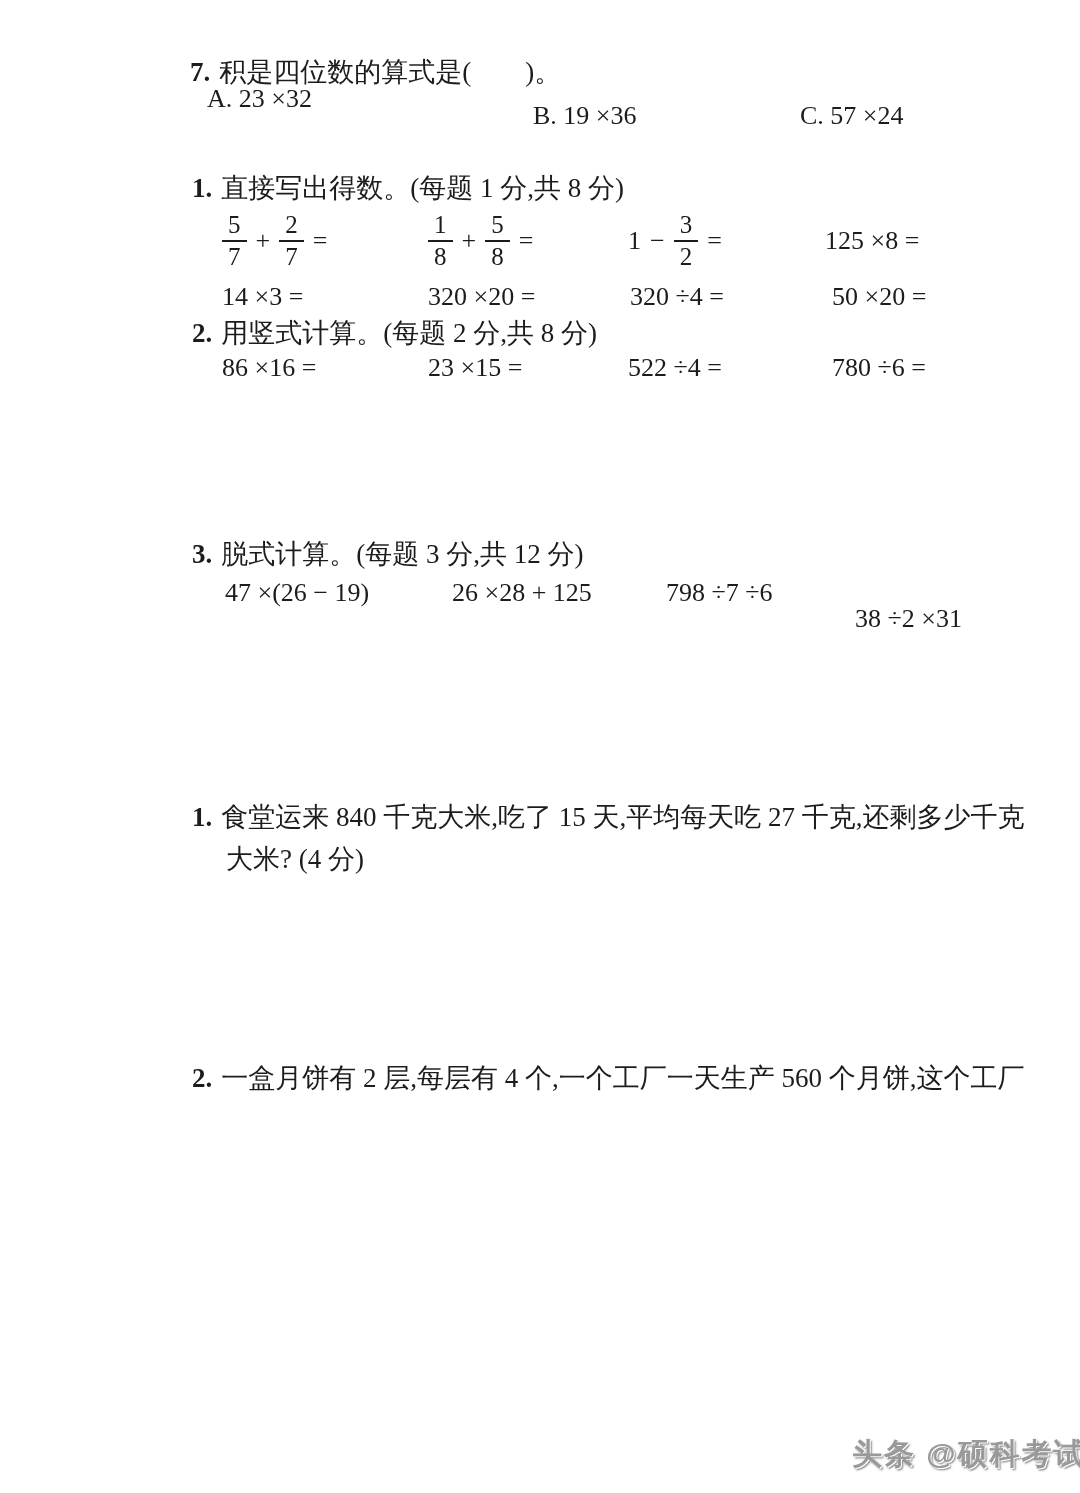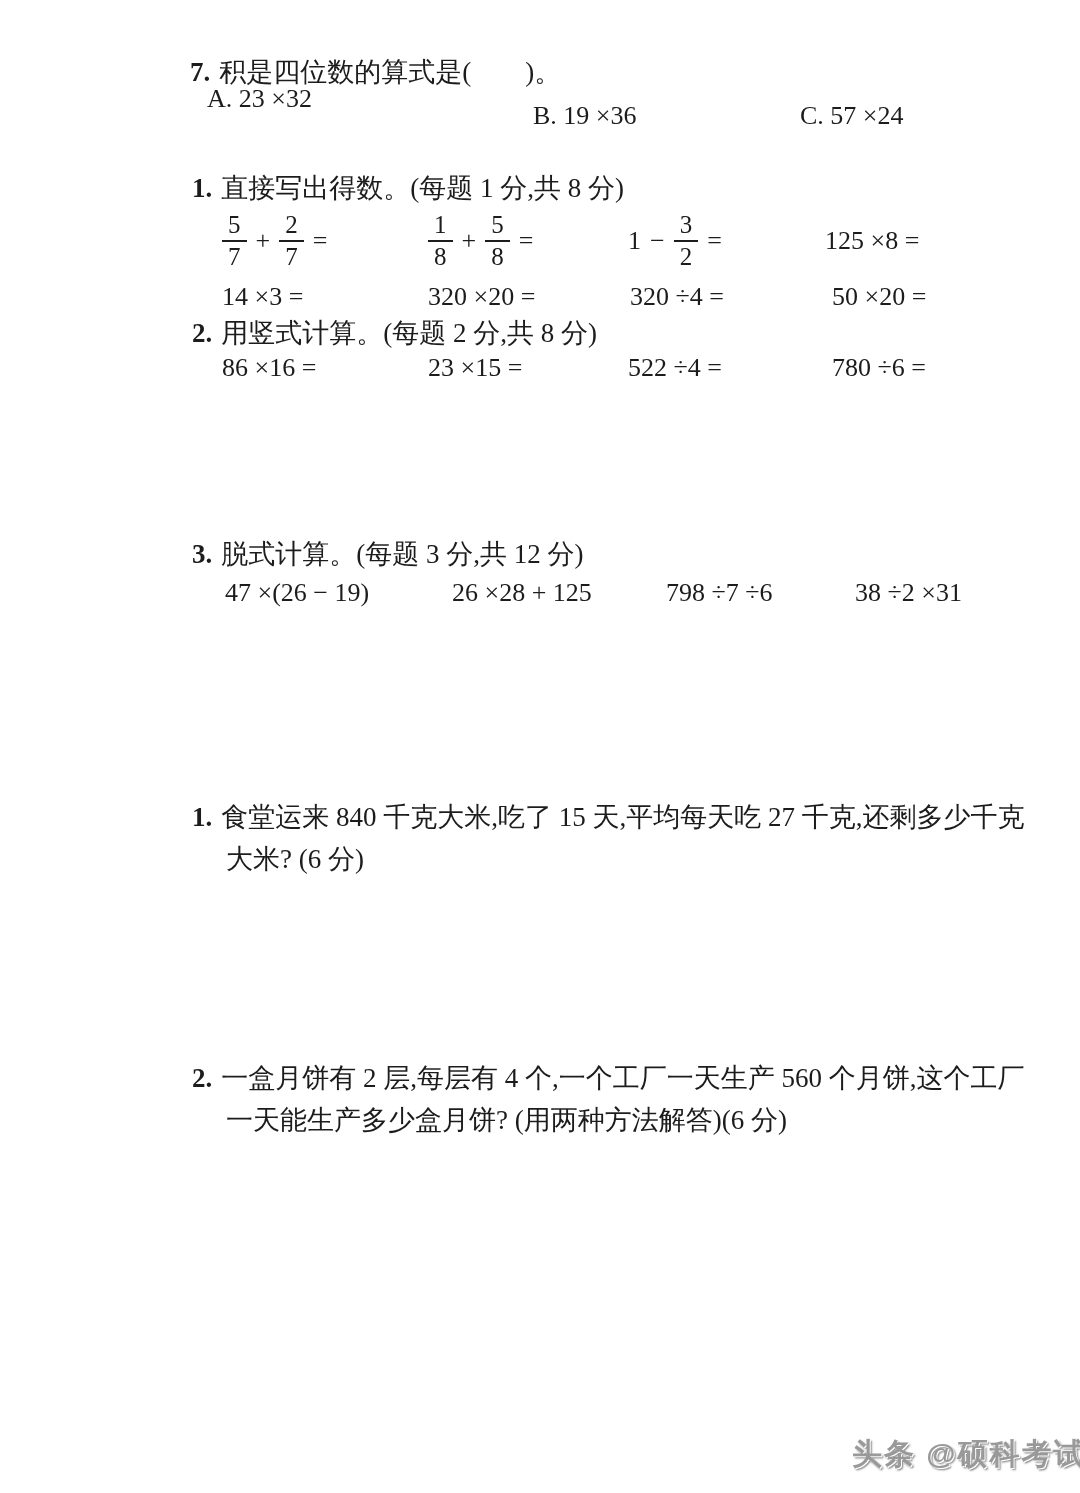"38 ÷2 ×31" div.abs { top: 578px -> 604px }
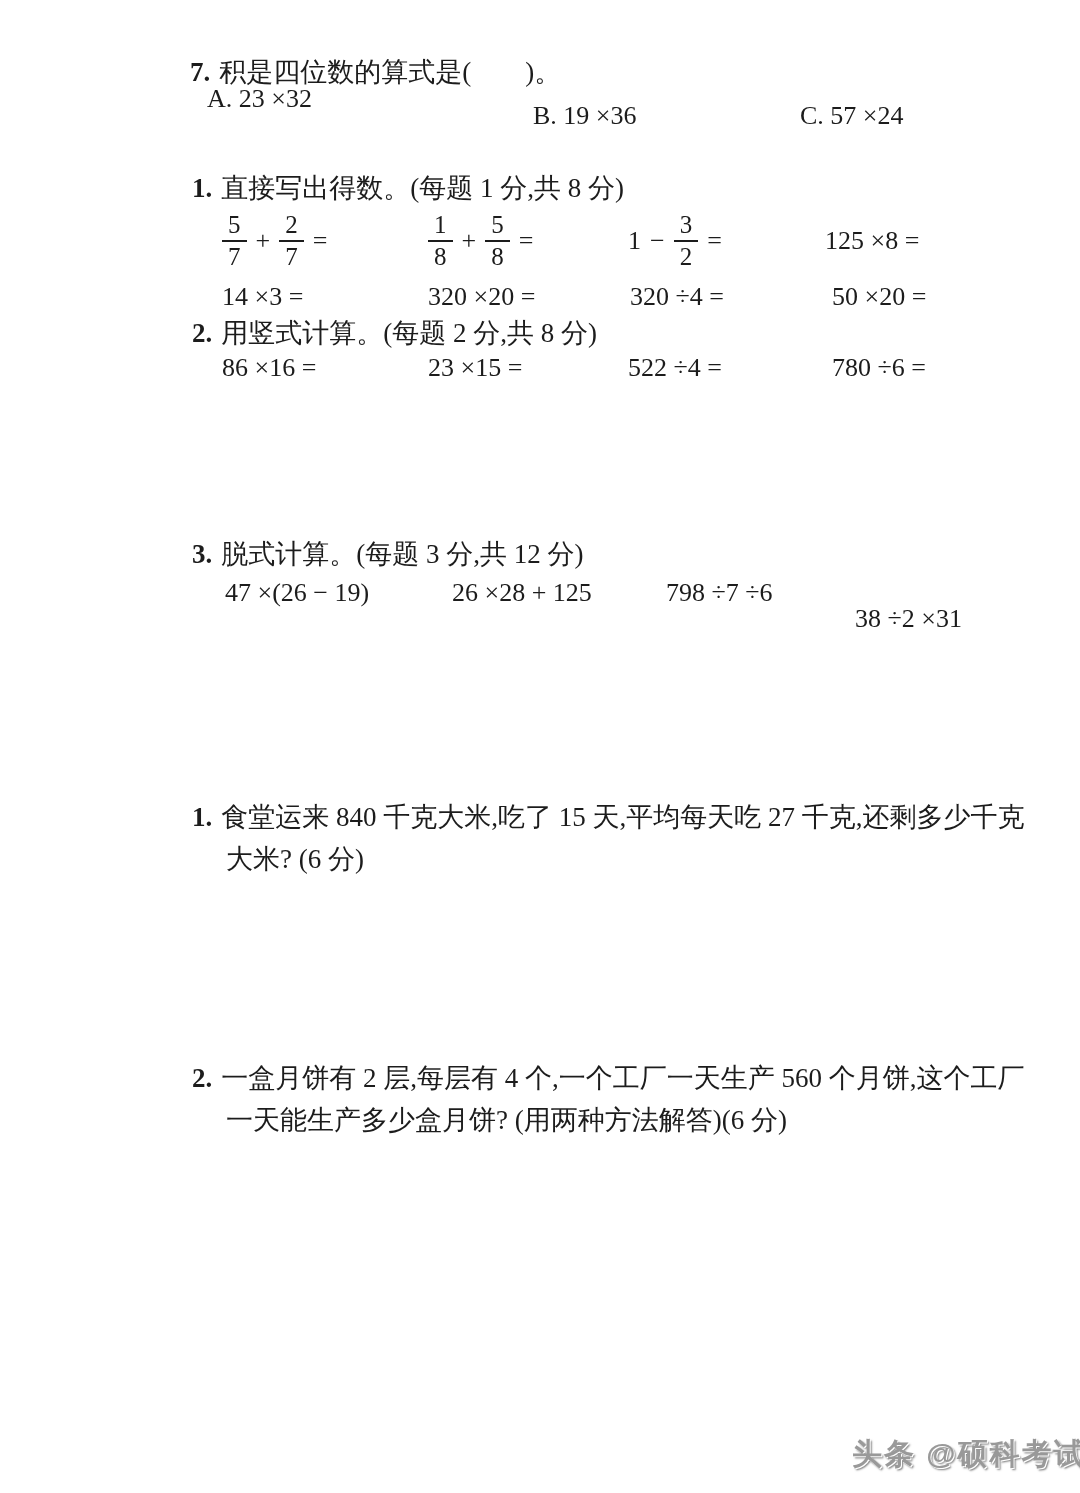"大米? (6 分)" div.abs { text: 6 -> 4 }
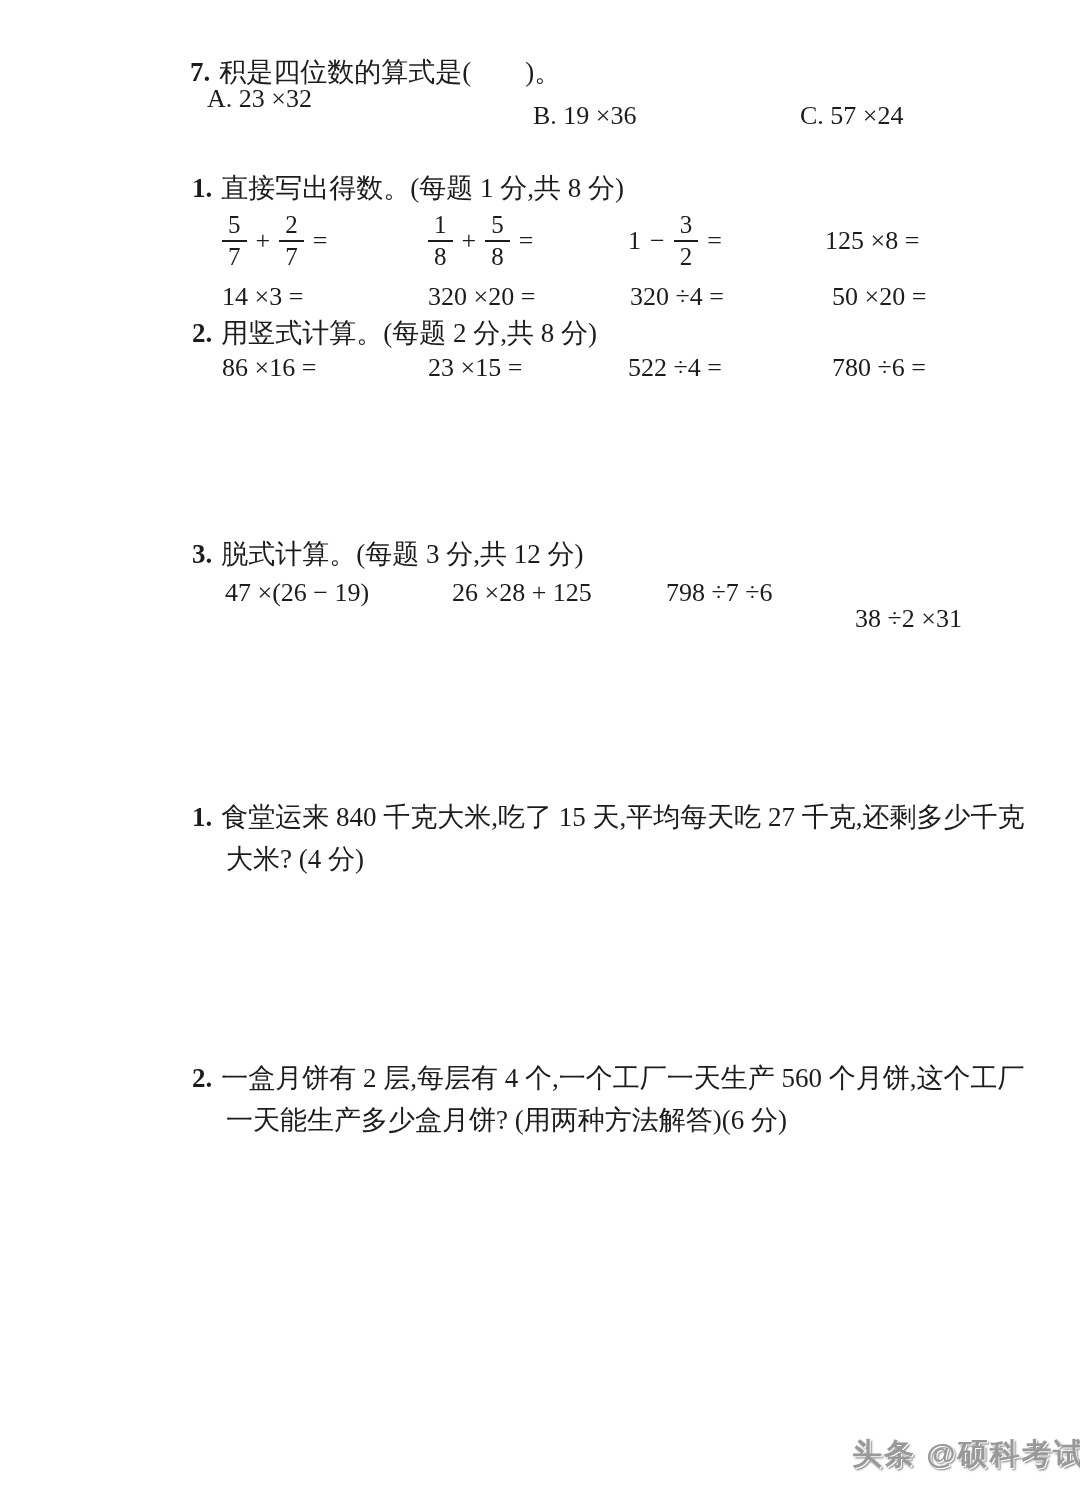"一天能生产多少盒月饼? (用两种方法解答)(6 分)" div.abs { html: <div>一天能生产多少盒月饼? (用两种方法解答)(6 分)</div> -> none }
